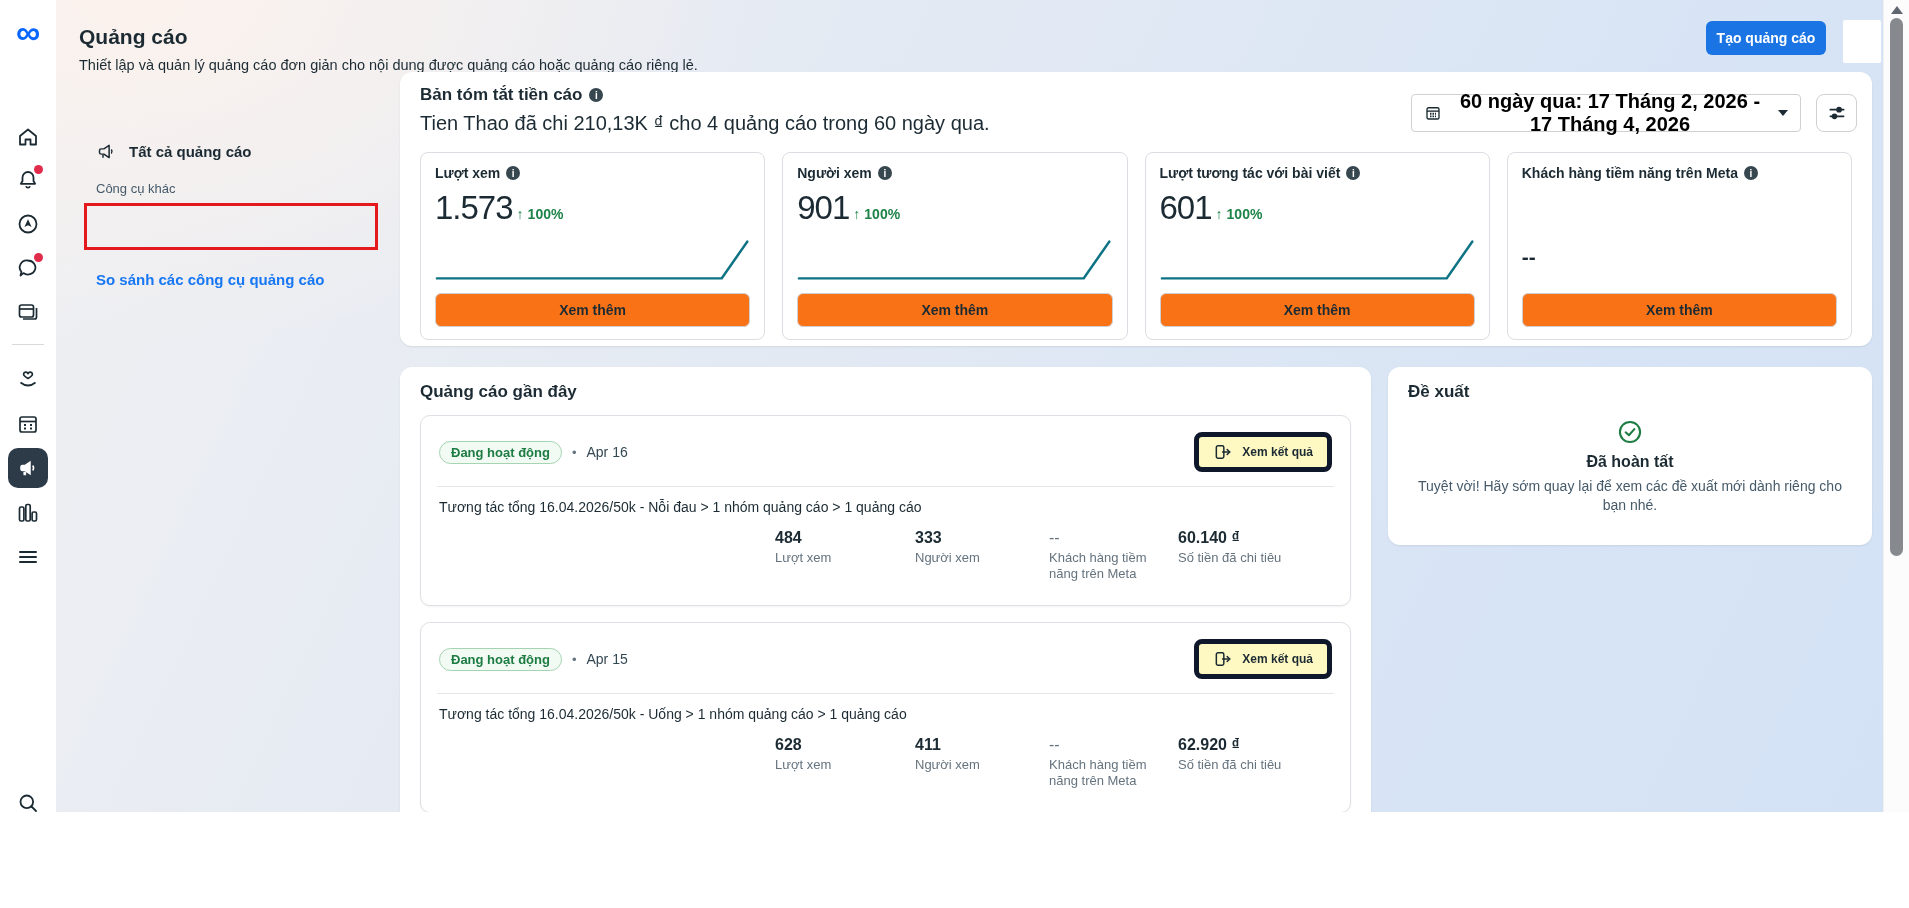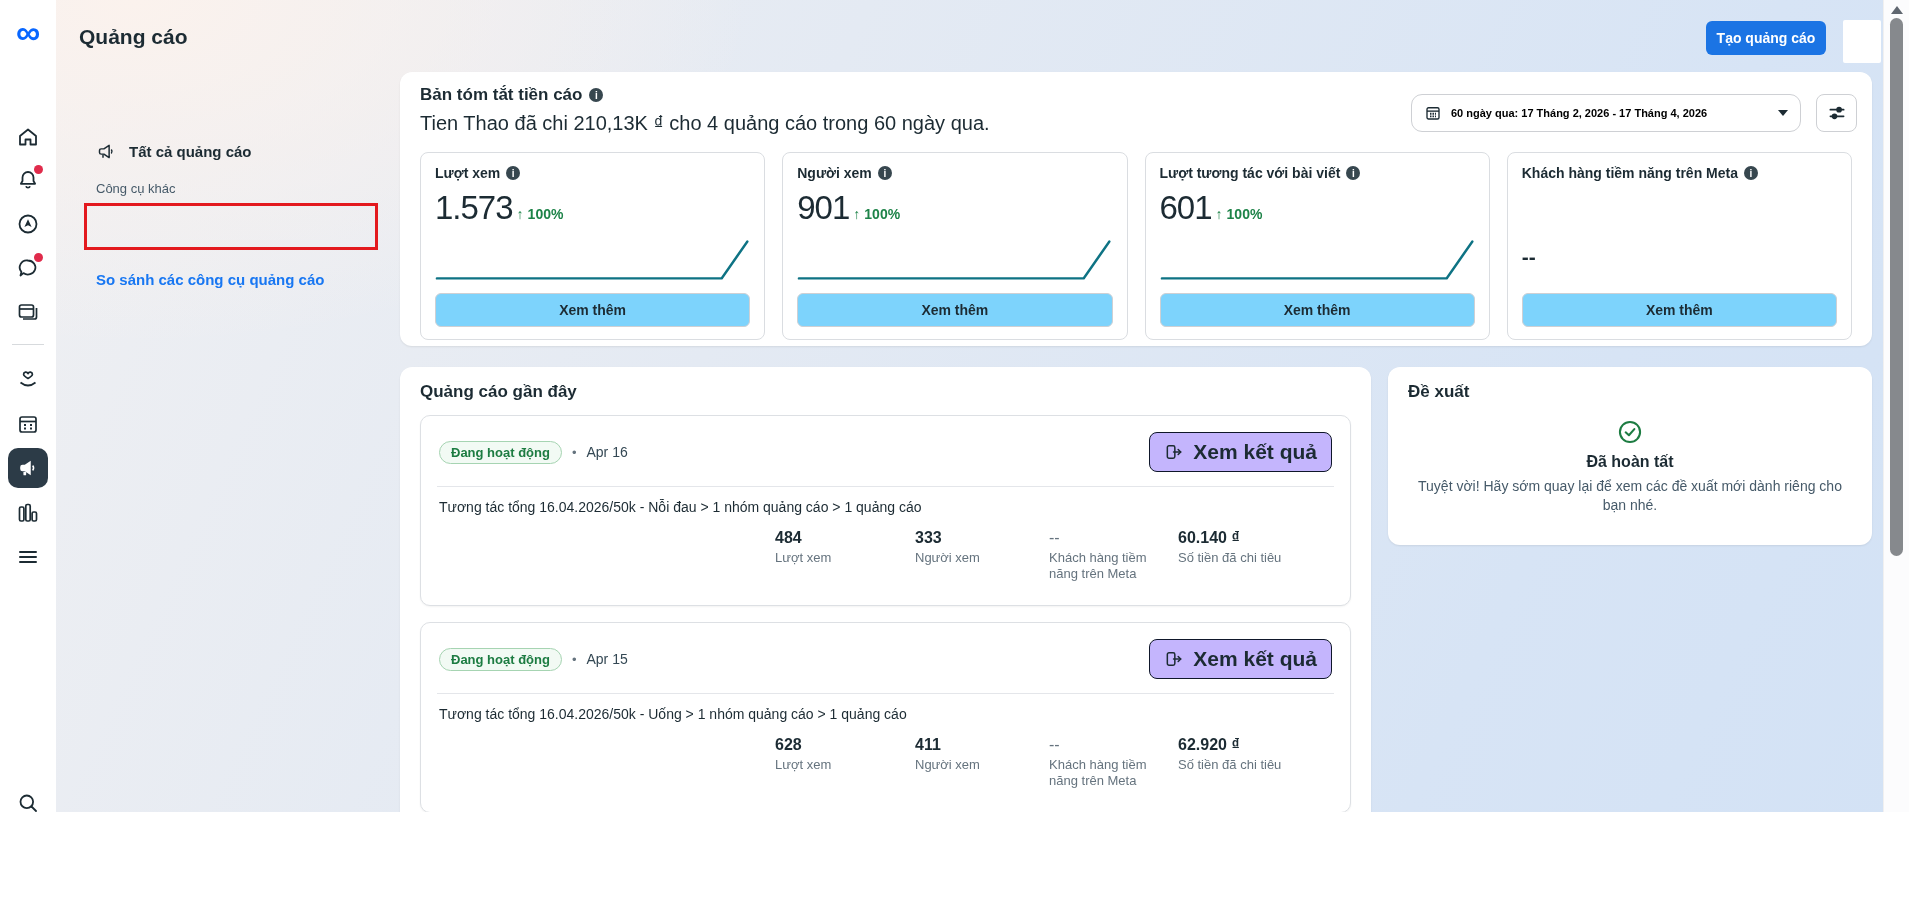"Thiết lập và quản lý" p.page-sub { html: none -> <p>Thiết lập và quản lý quảng cáo đơn giản cho nội dung được quảng cáo hoặc quảng cáo riêng lẻ.</p> }
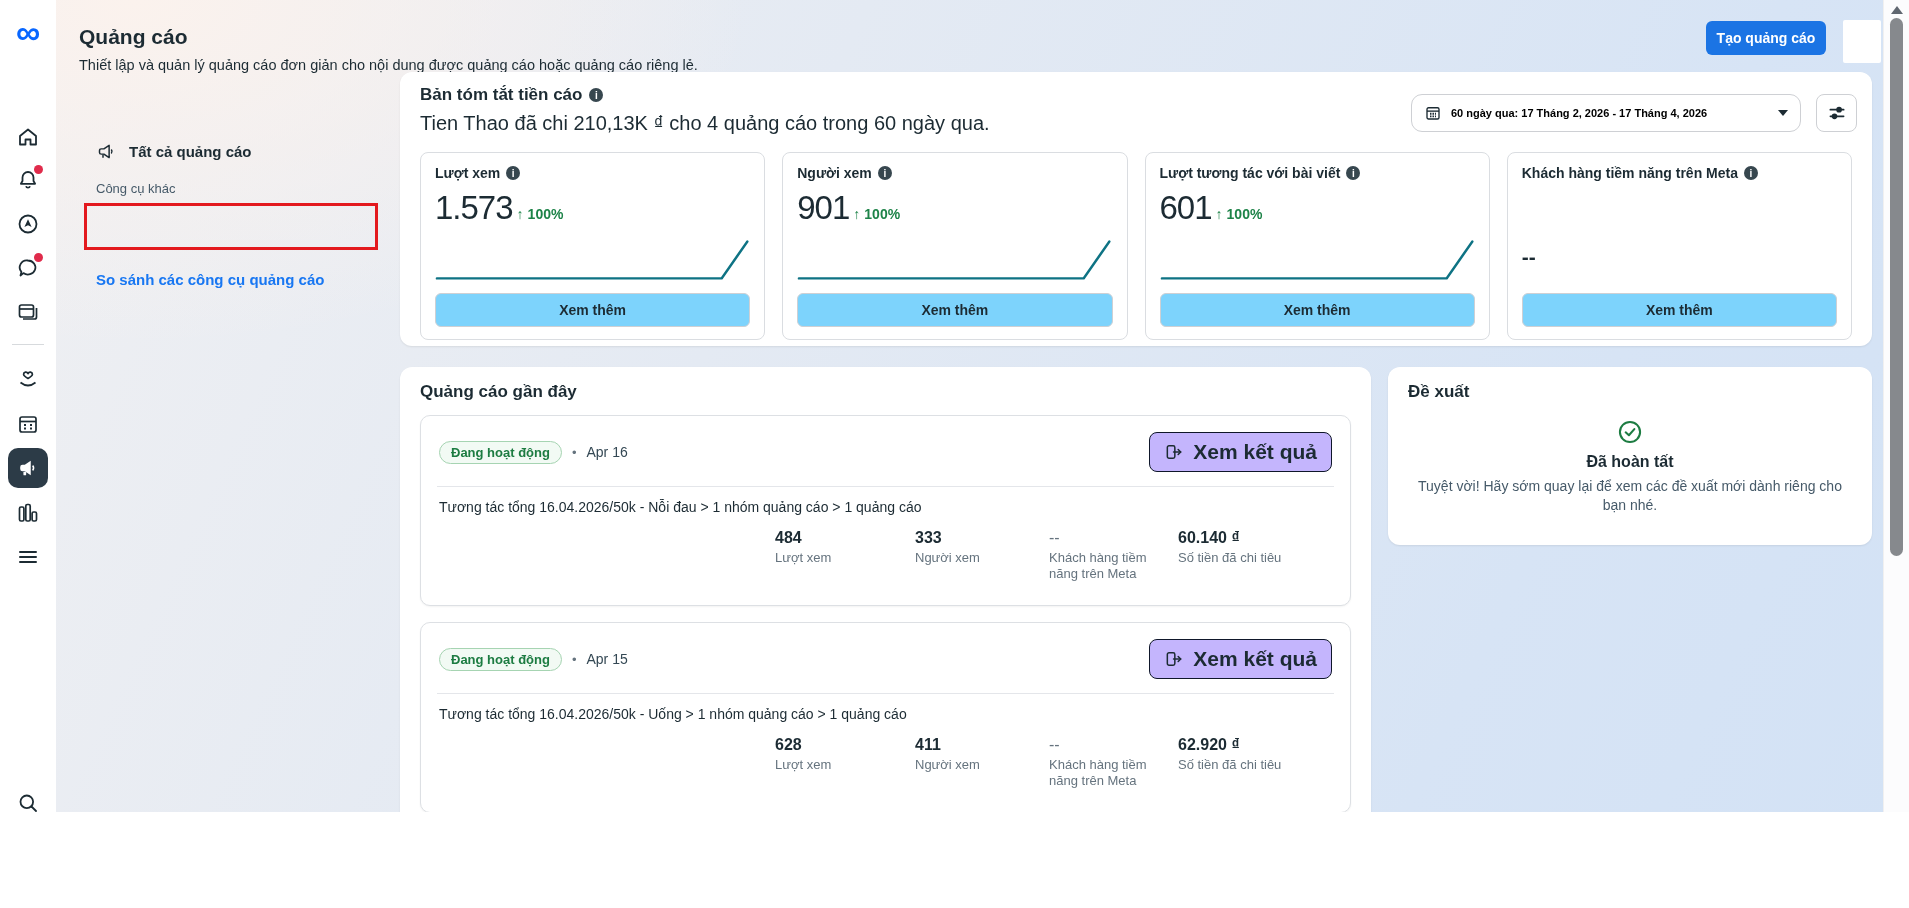"60 ngày qua: 17 Tháng" .date-btn { border-radius: 11px -> 4px; font-size: 11px -> 20px }
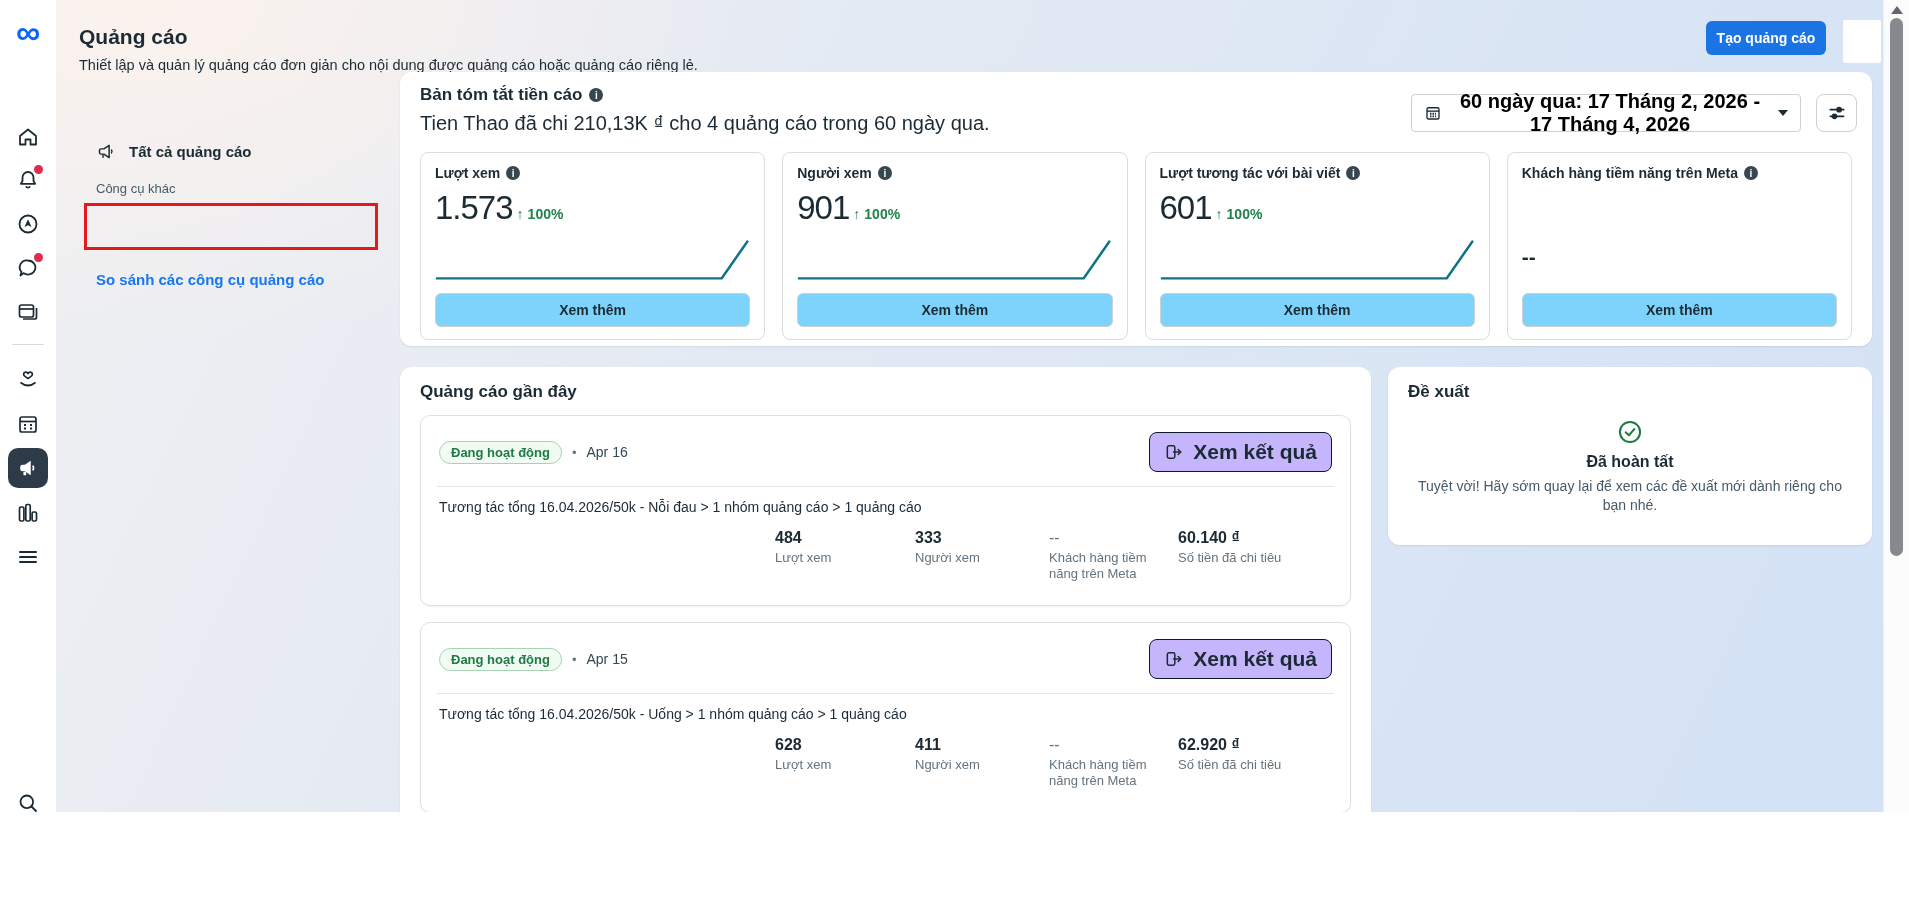"Xem thêm" .see-more { background: #7dd3fc -> #f97316 }
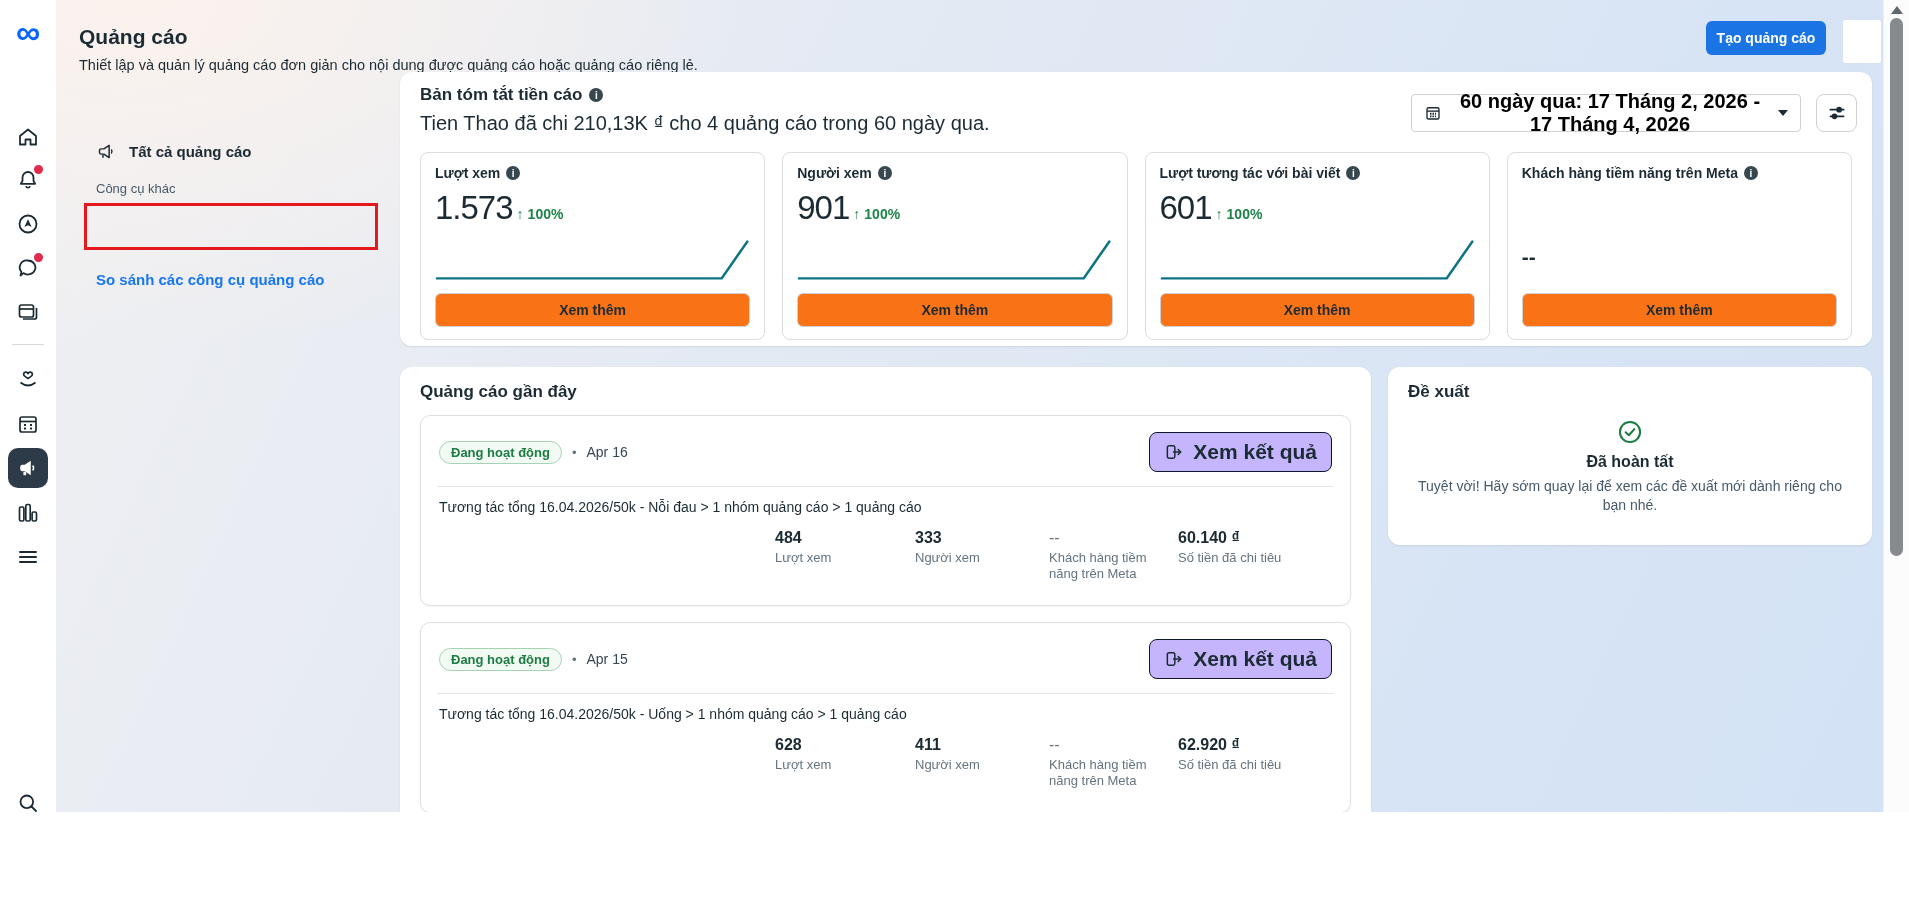"Xem kết quả" .result-btn { background: #c4b5fd -> #fef9c3; border: 1px solid #0f172a -> 5px solid #0f172a; font-size: 21px -> 12px }
